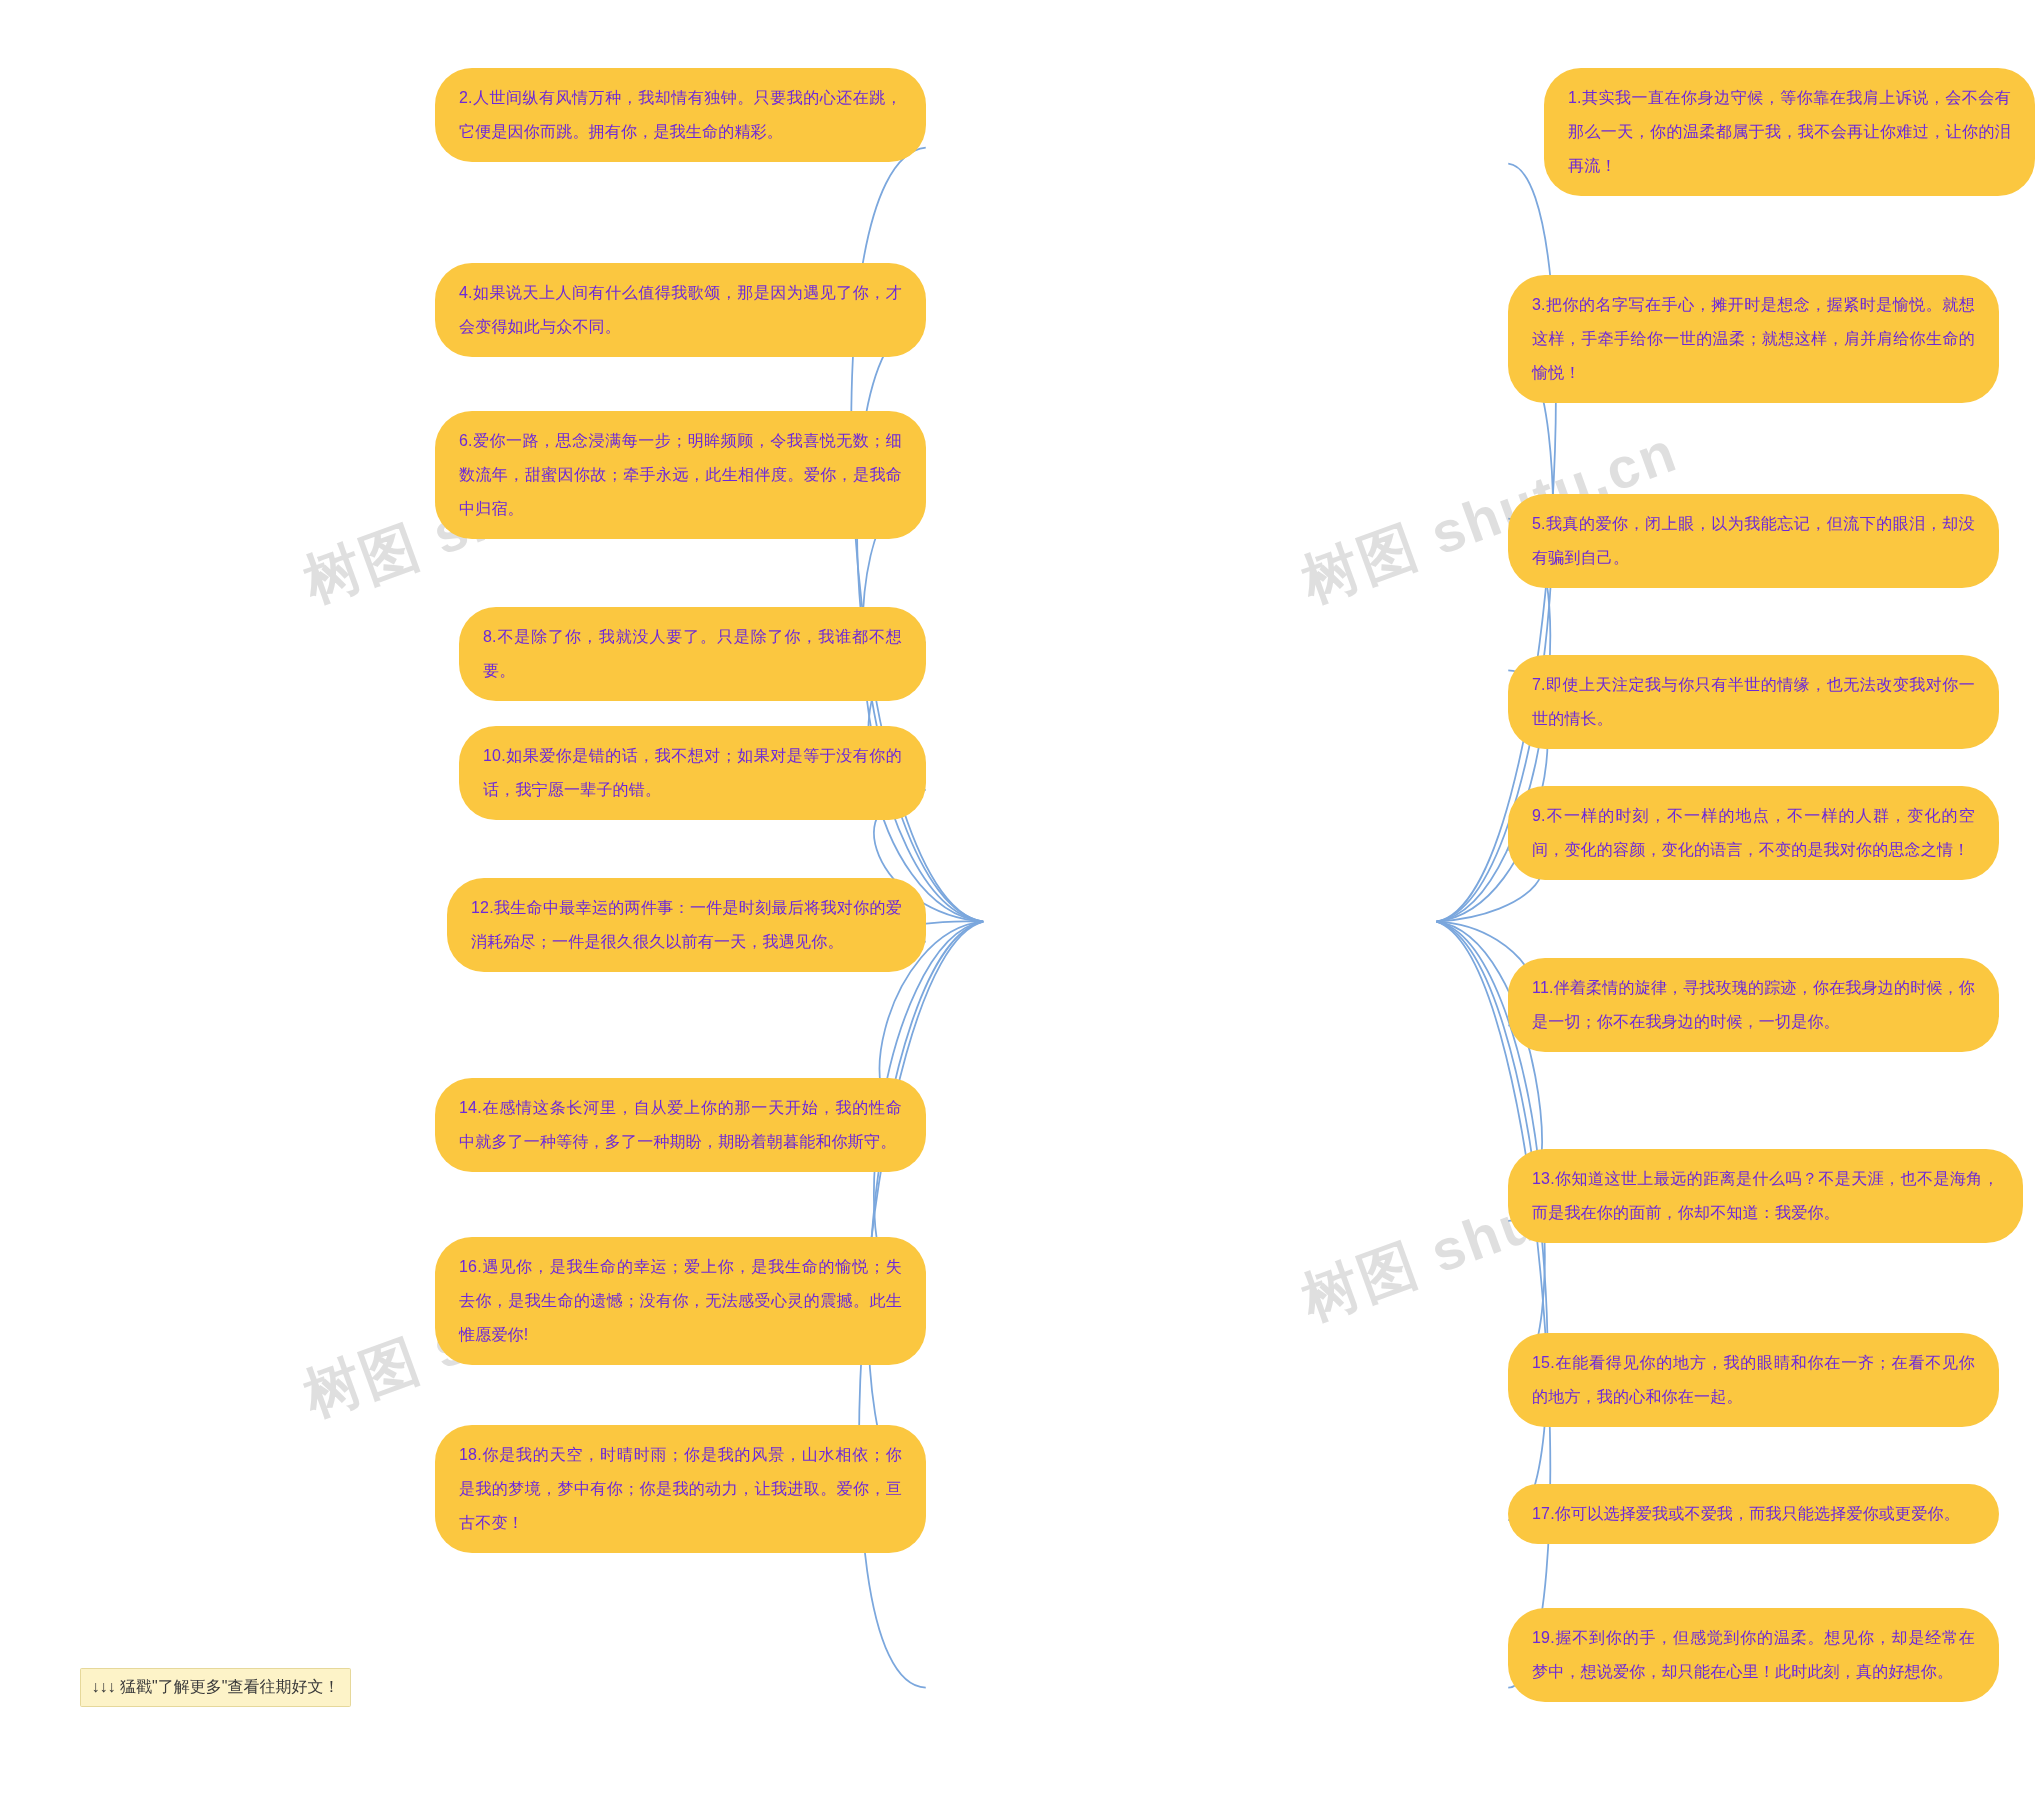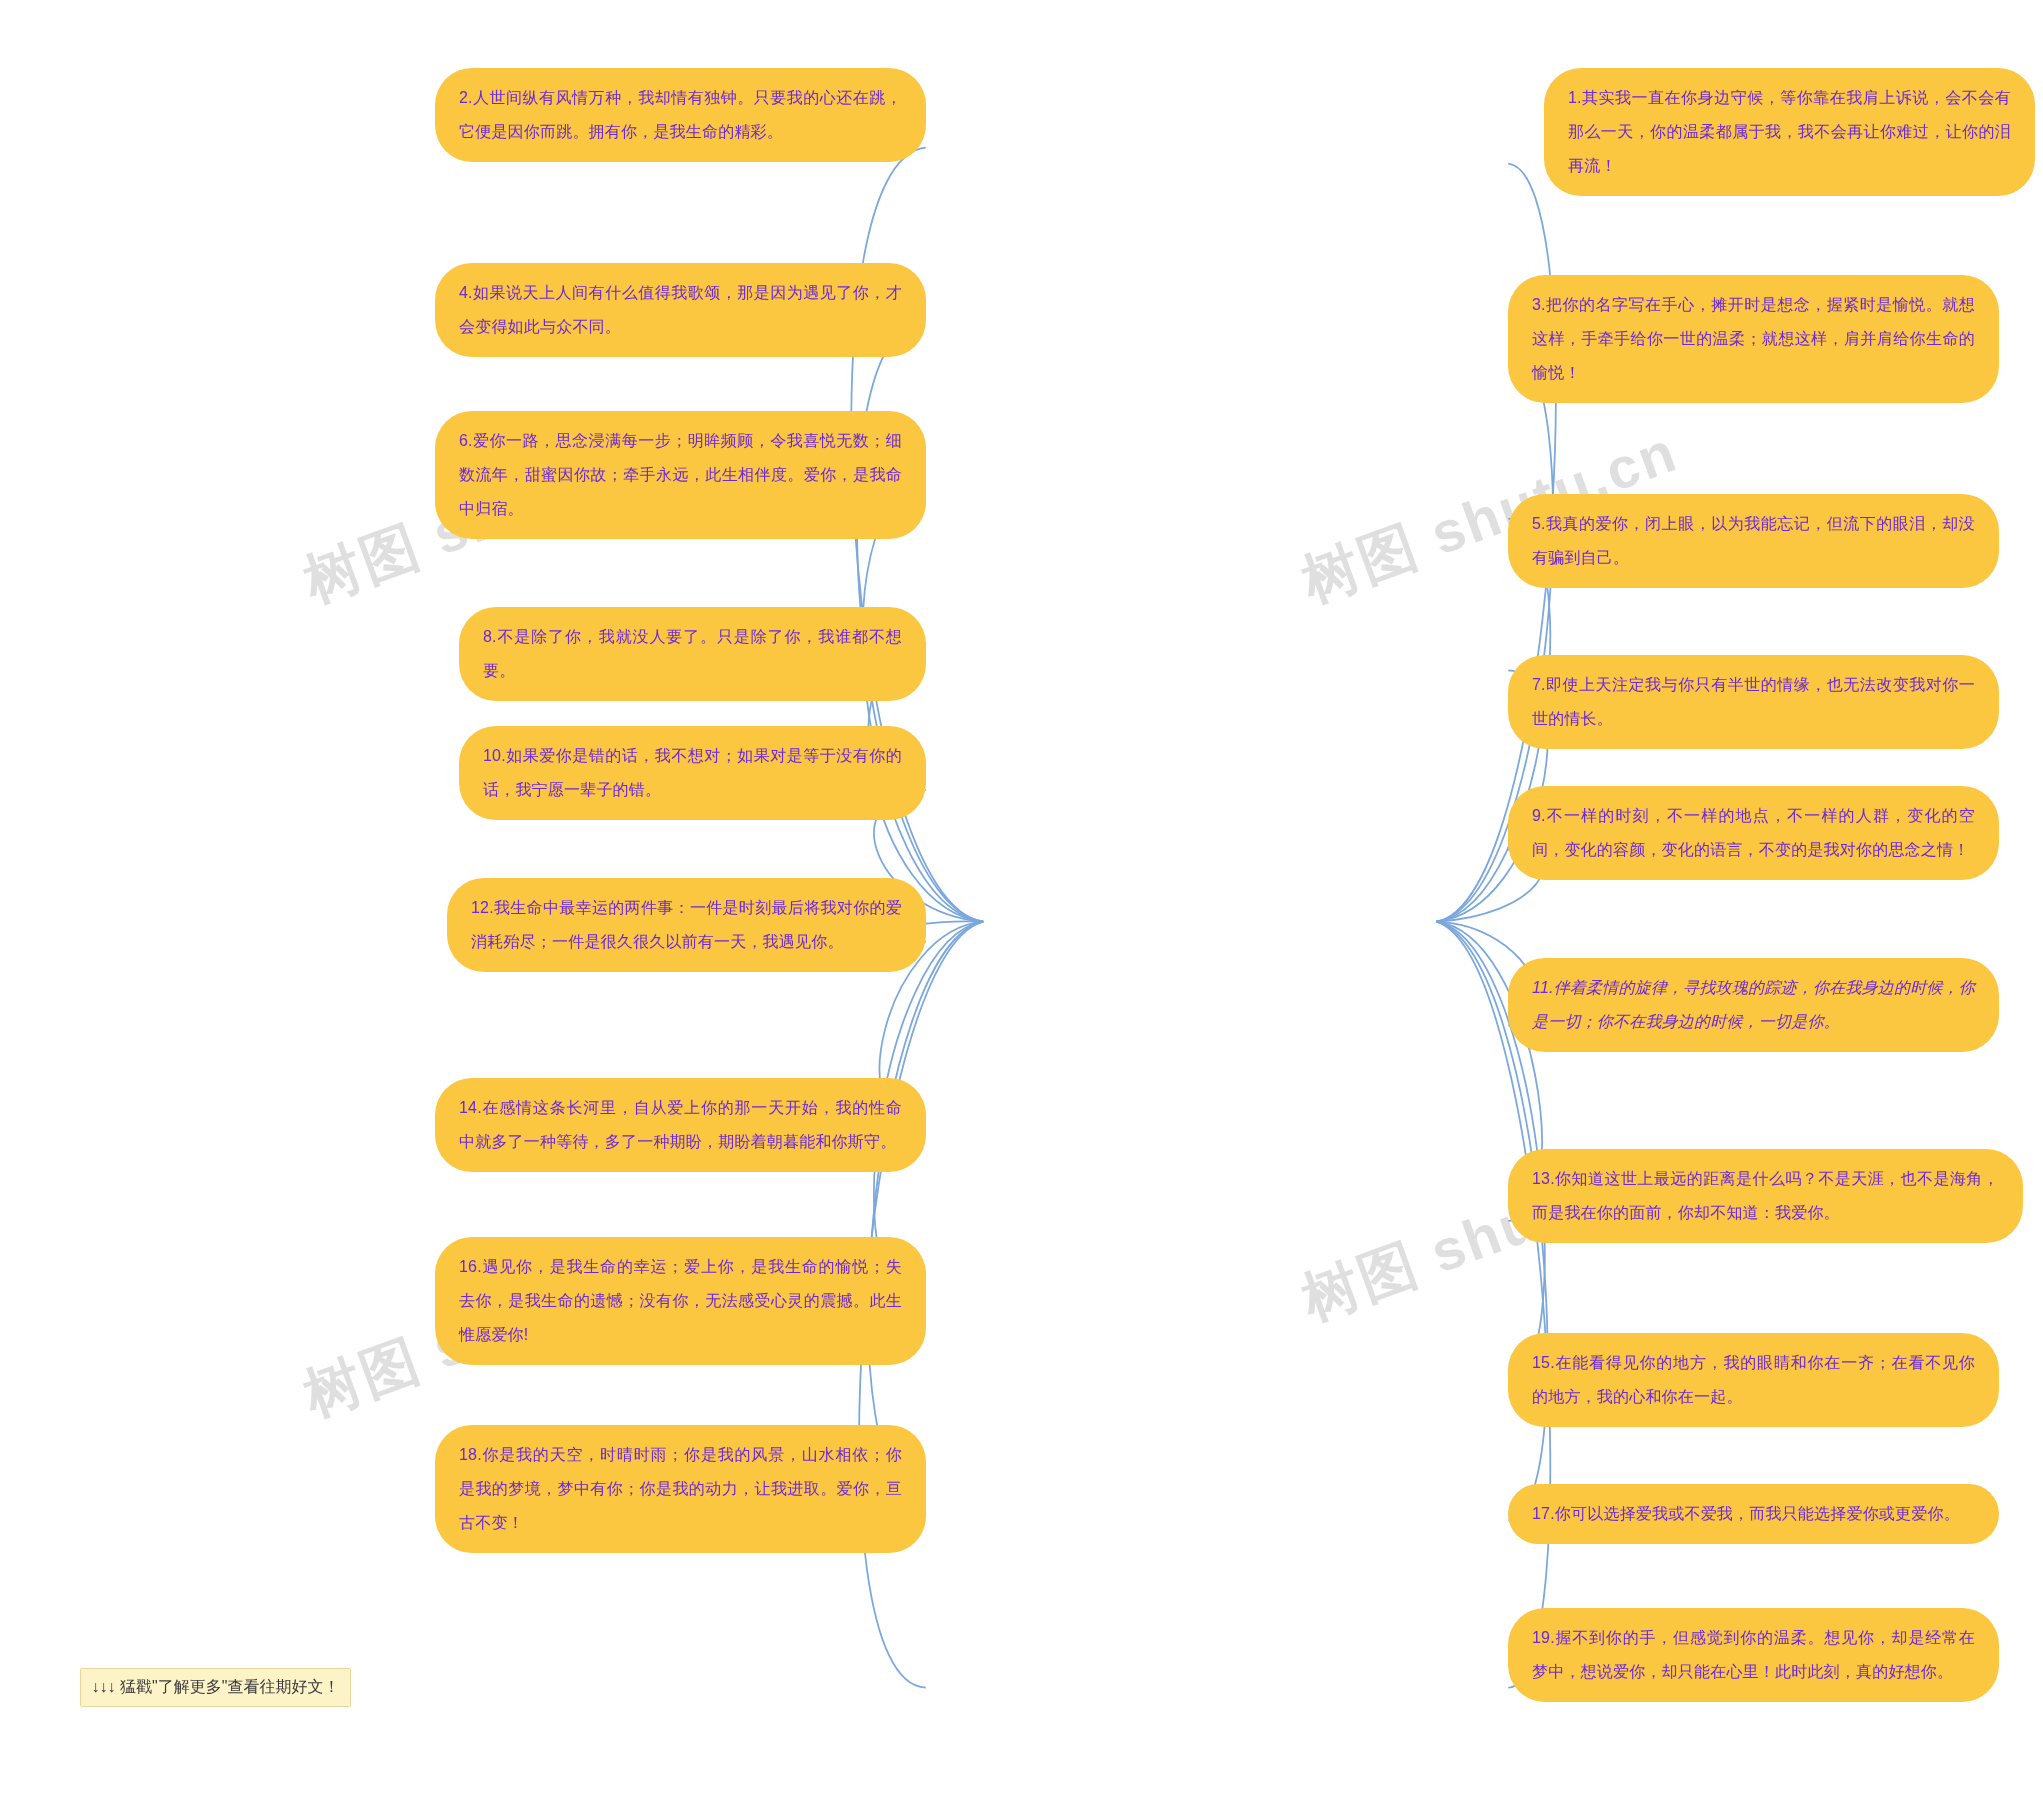"11.伴着柔情的旋律，寻找玫瑰的踪迹，你在我身边的时候，你是一切；你不在我身边的" div.node { font-style: italic -> none }
